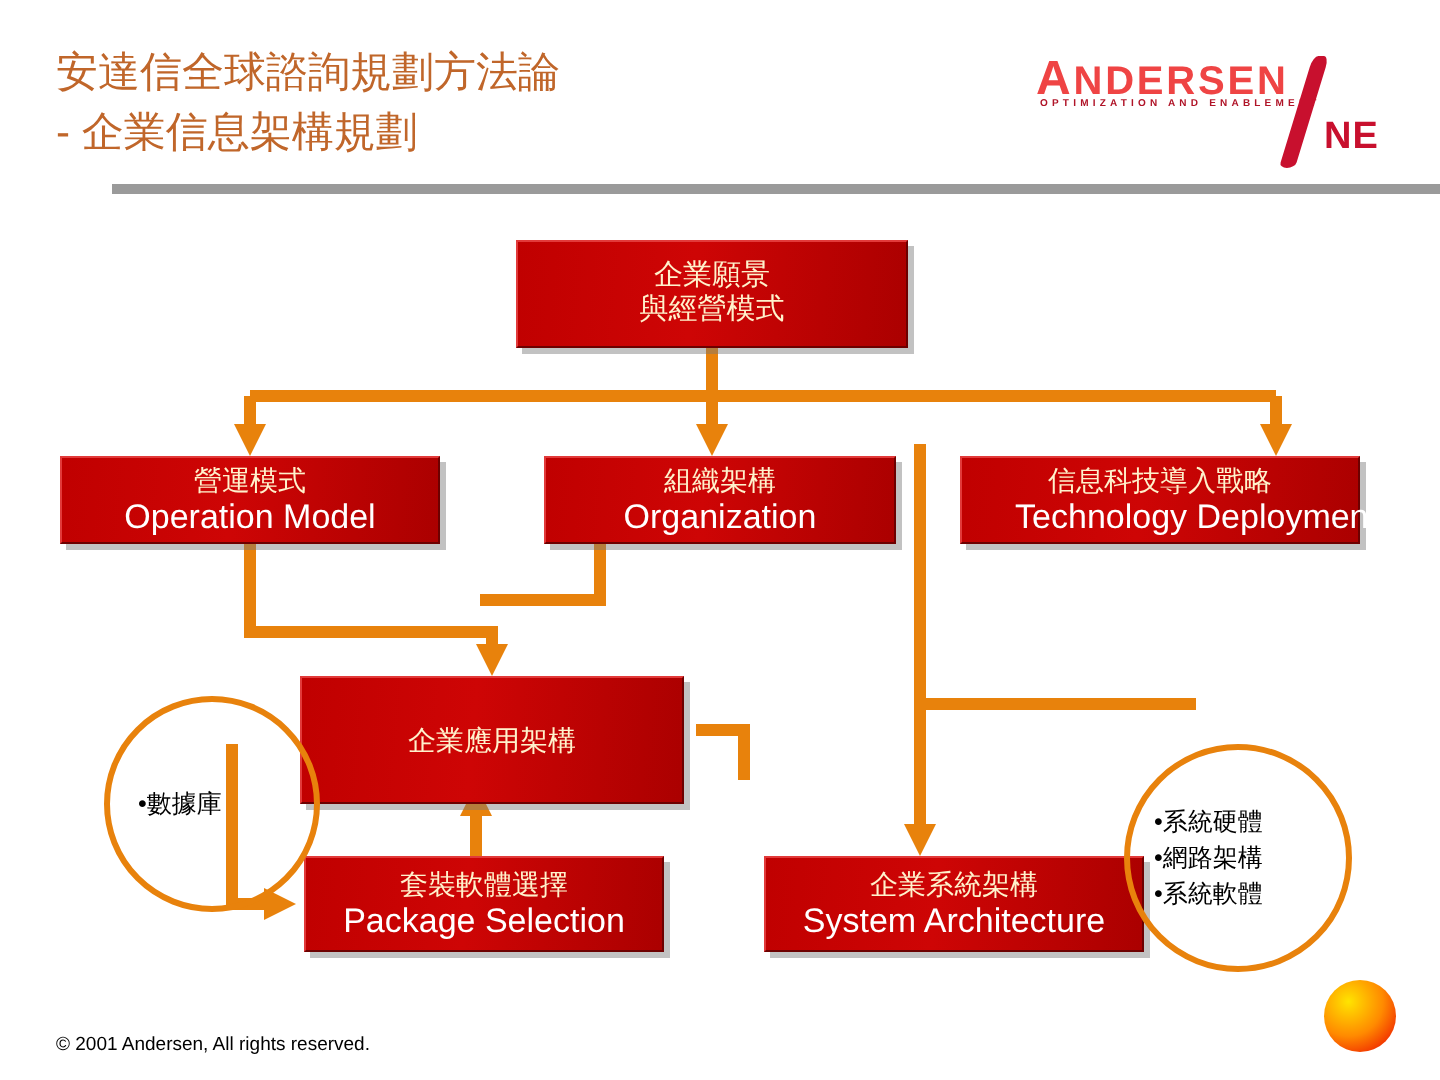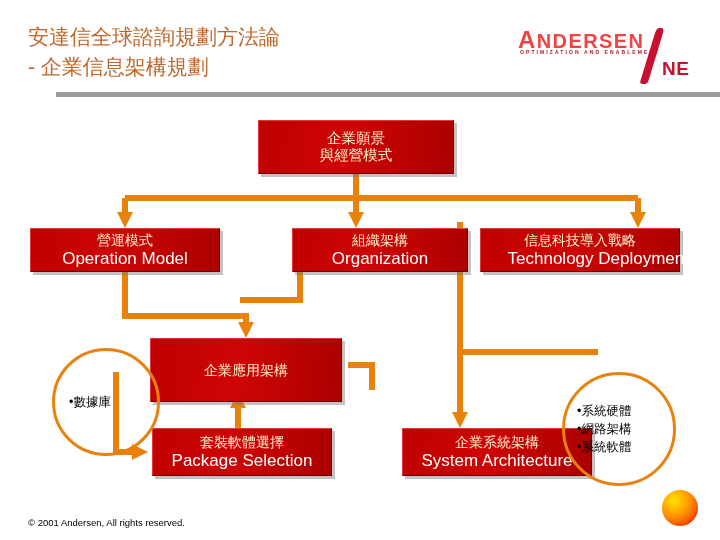"組織架構" #box-org { margin-left: 20px -> none }
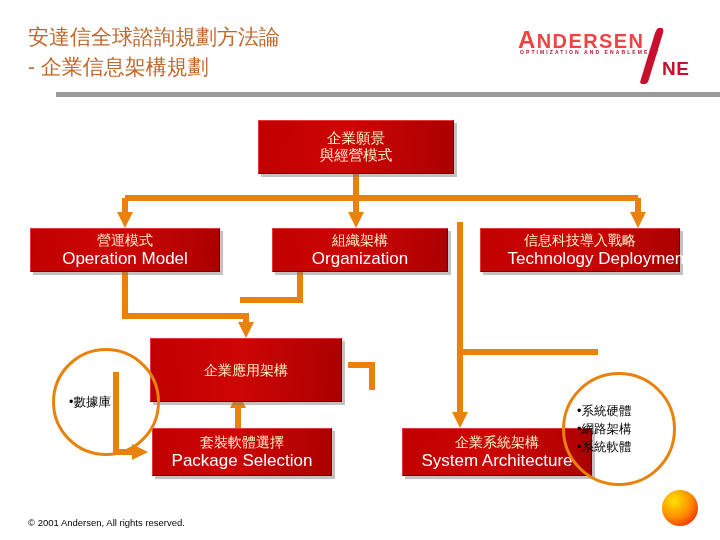"企業系統架構" #box-sys { margin-left: 20px -> none }
